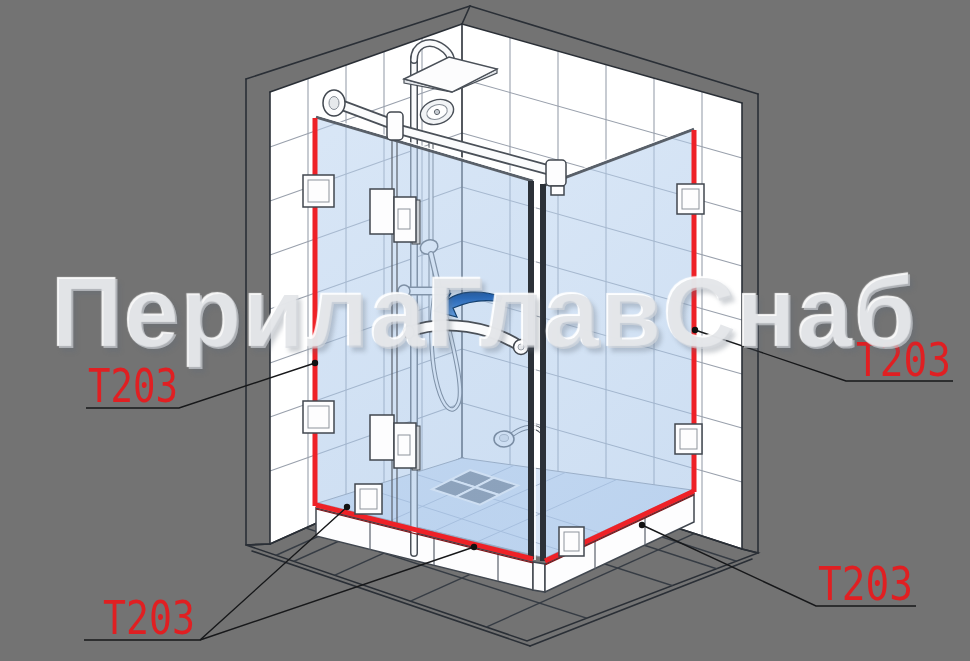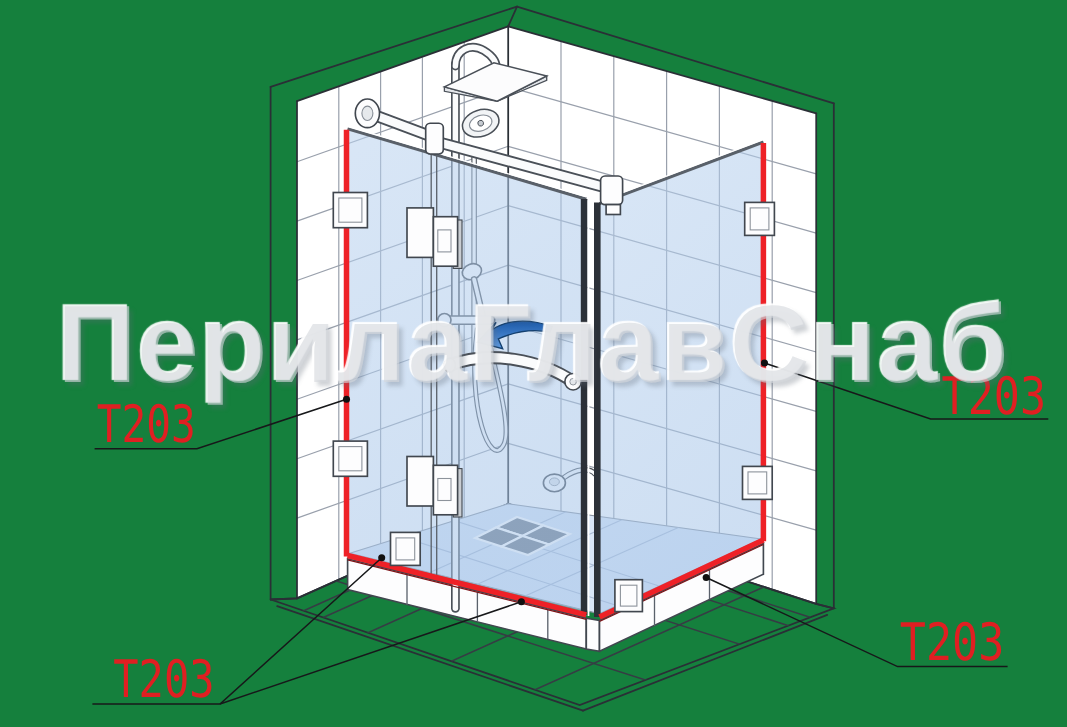"T203" .stage { background: #15803d -> #737373 }
